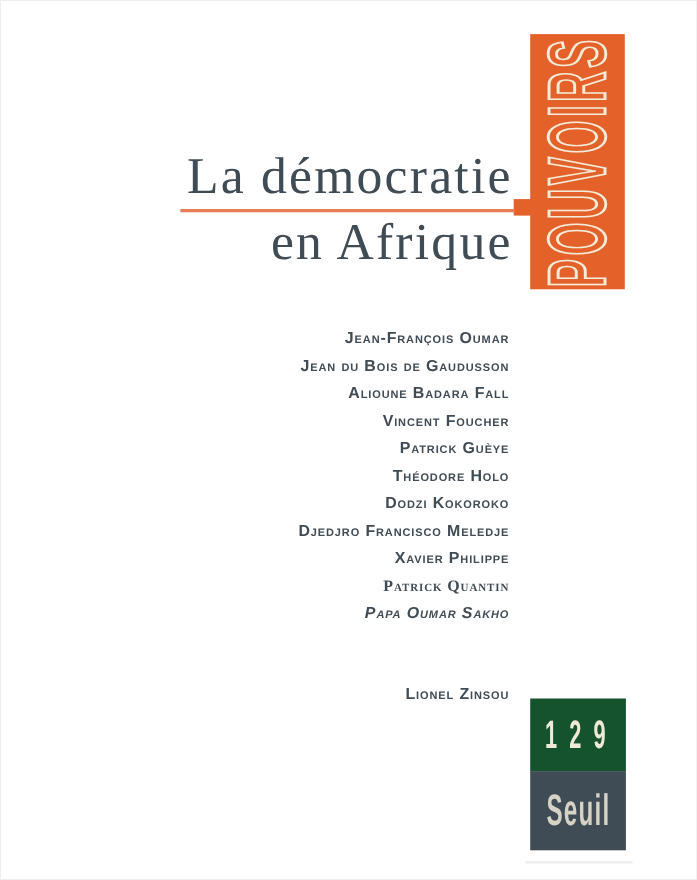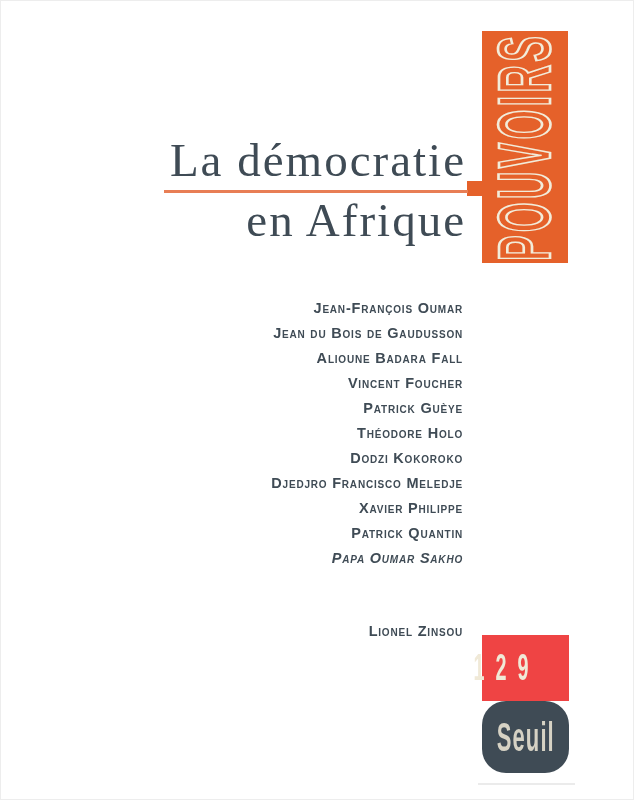"Patrick Quantin" div.author { font-family: none -> Liberation Serif, serif }
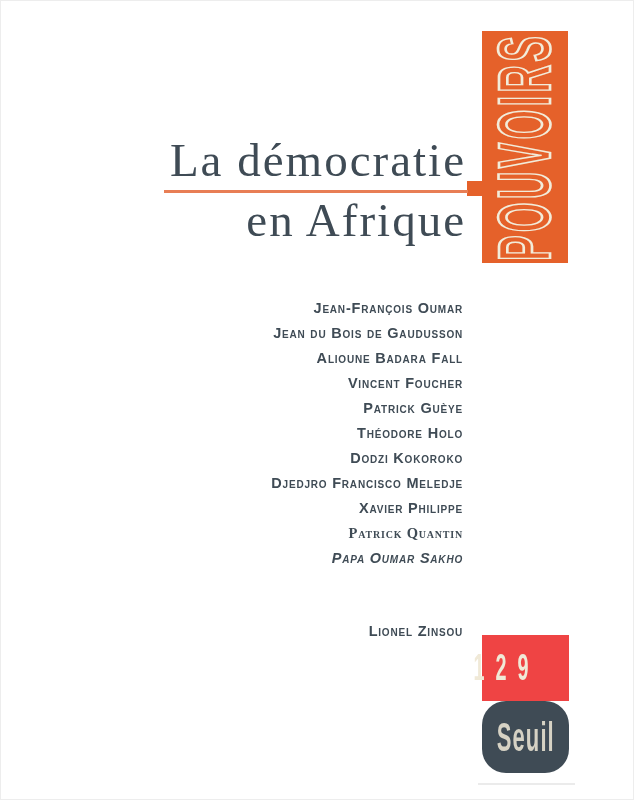"129" div.issue-box { background: #ef4444 -> #14532d; justify-content: flex-end -> none }
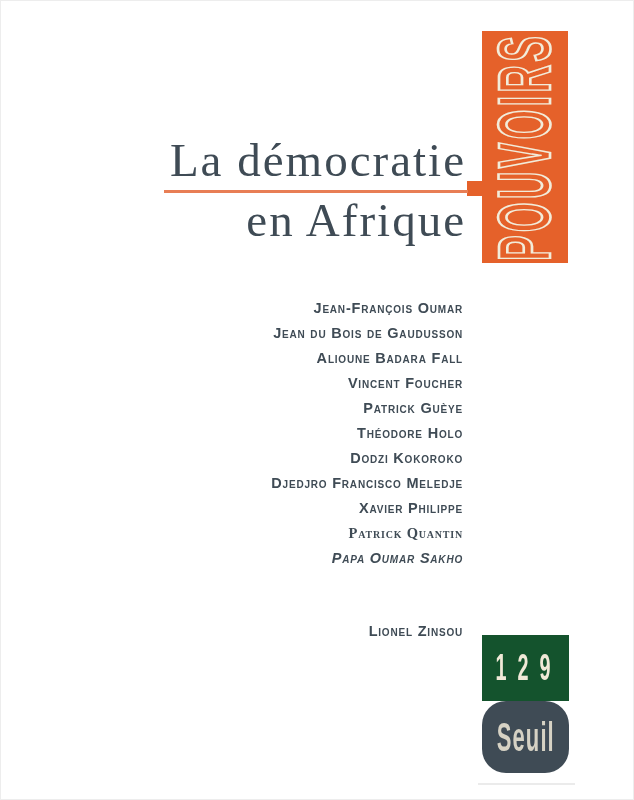"Seuil" .publisher-box { border-radius: 24px -> none }
